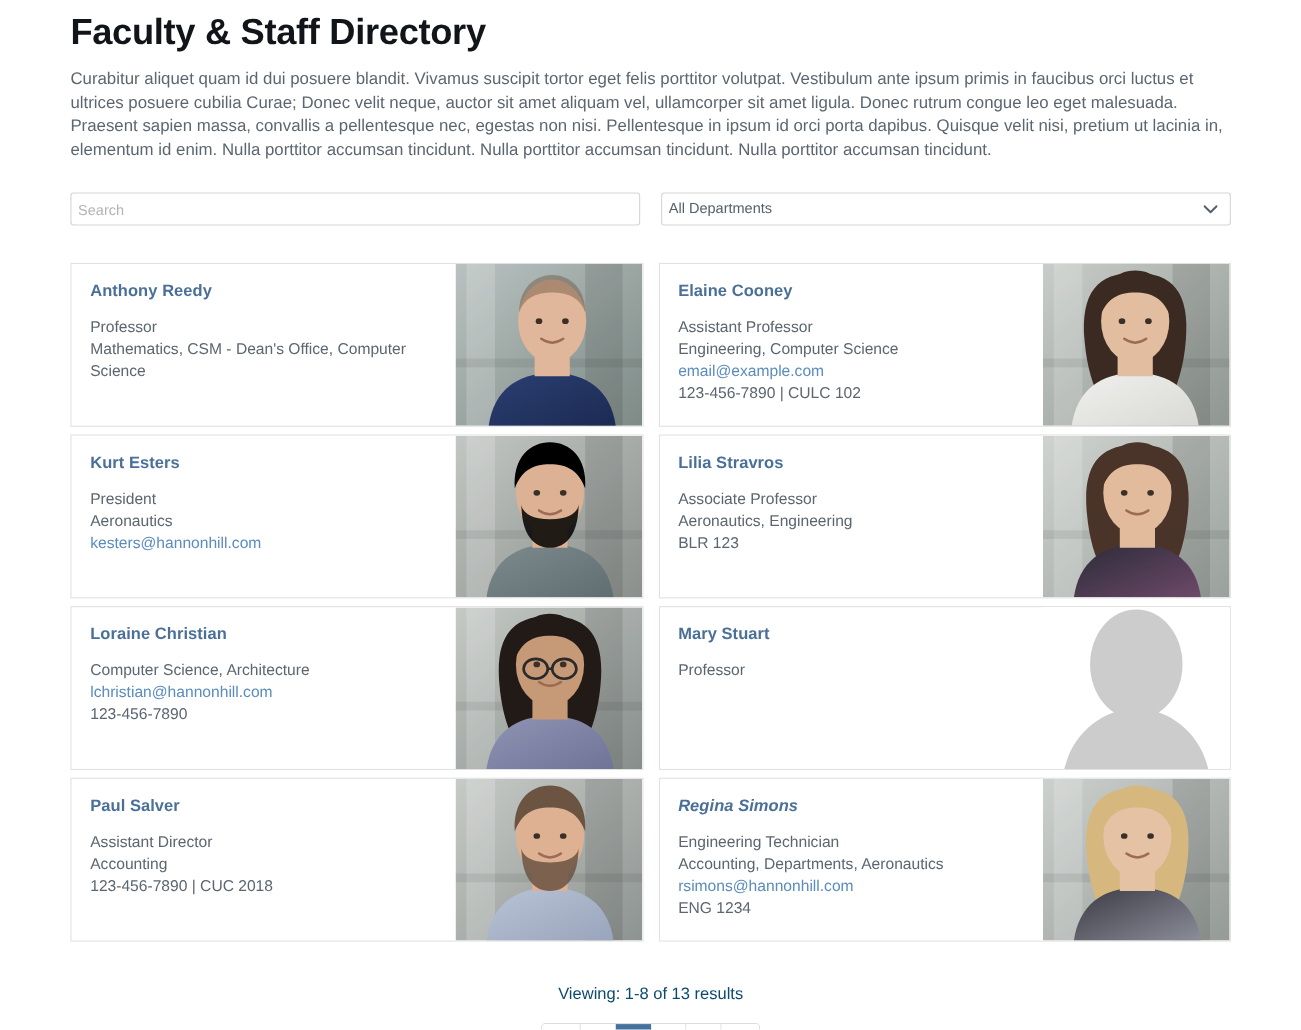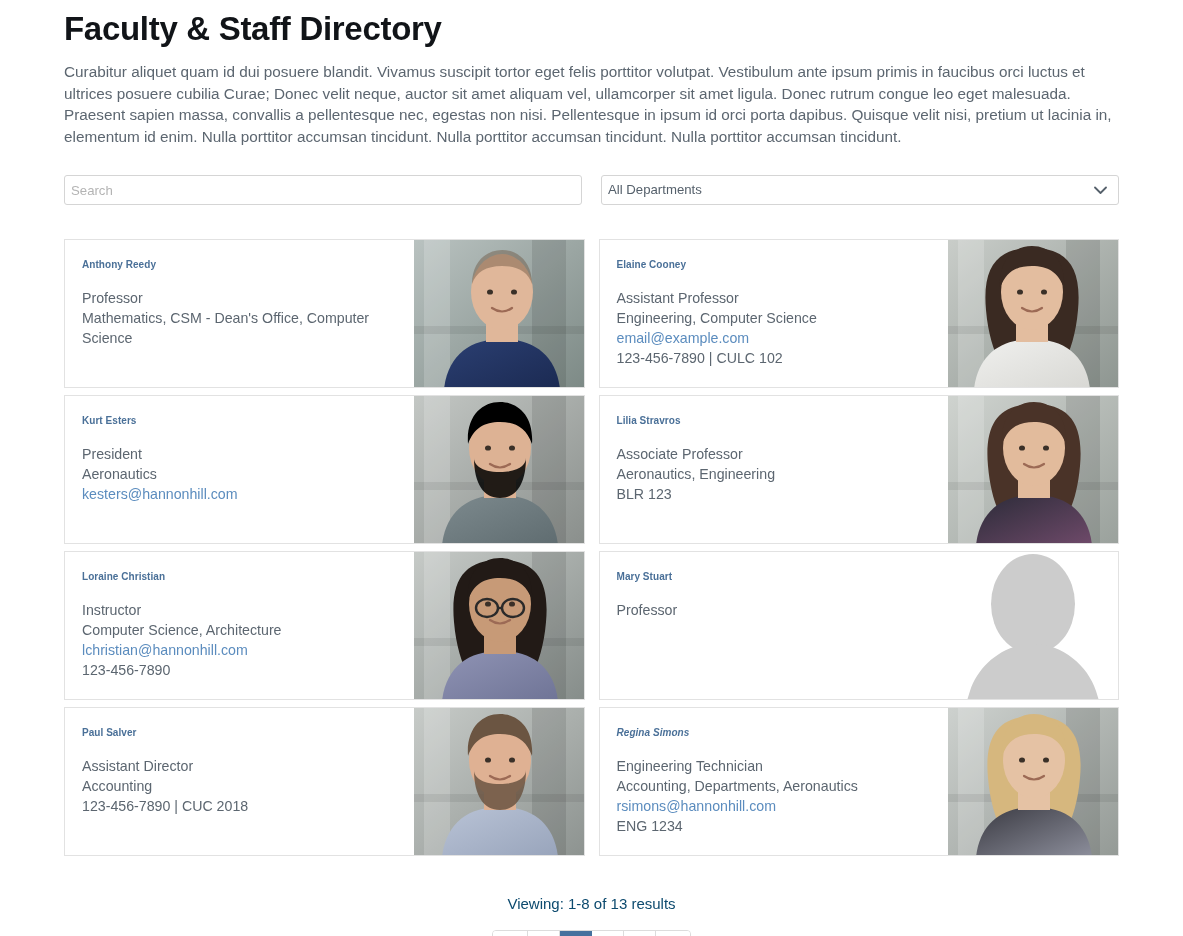"Anthony Reedy" .card-name { font-size: 10px -> 15px }
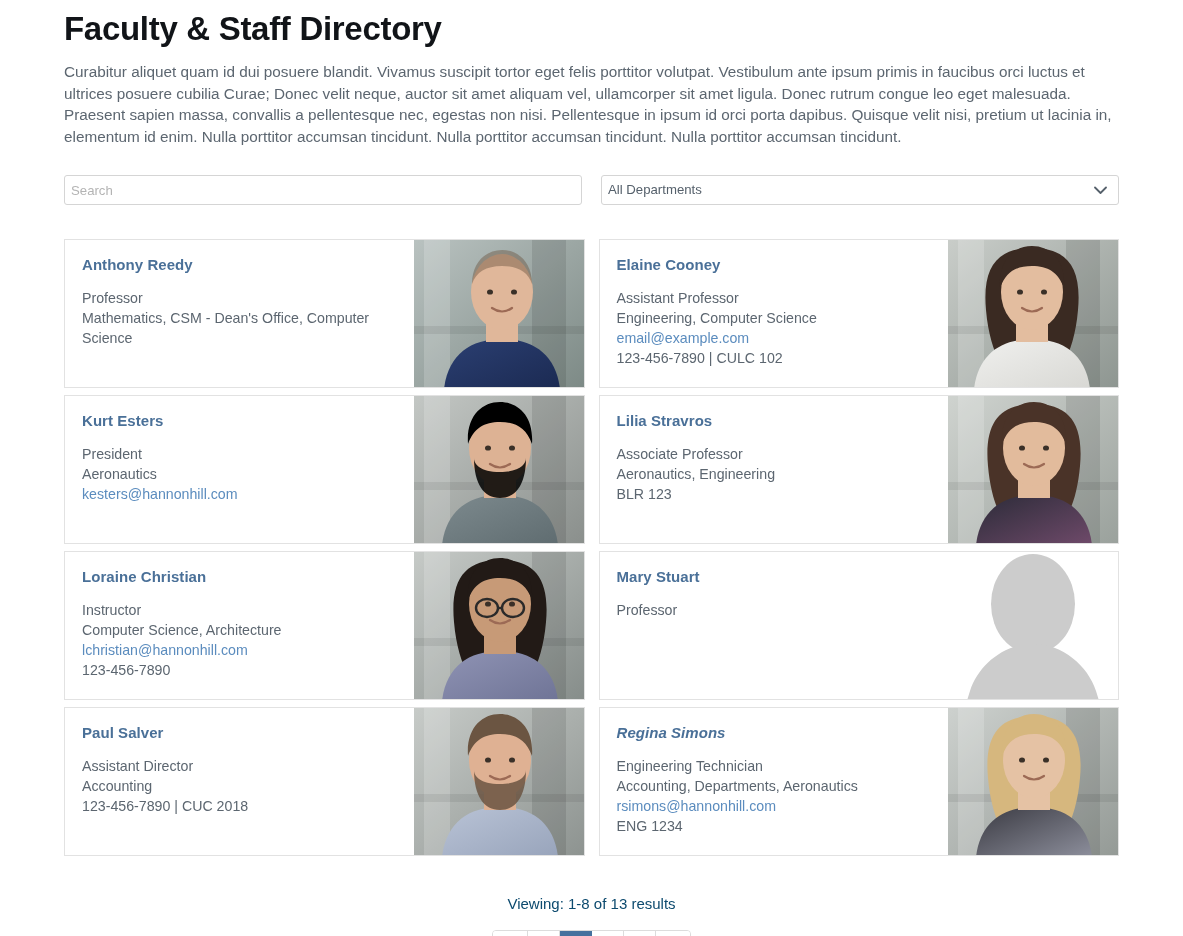"Instructor" span.line { html: <span>Instructor</span> -> none }
